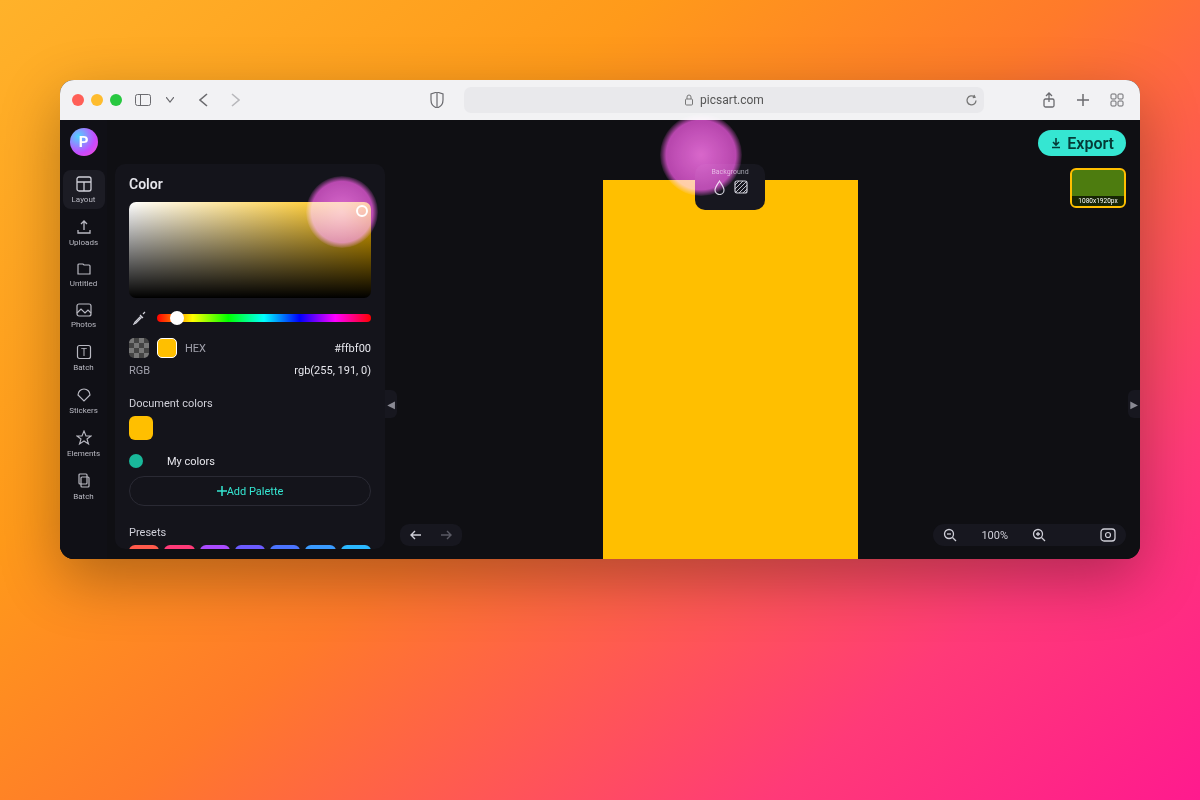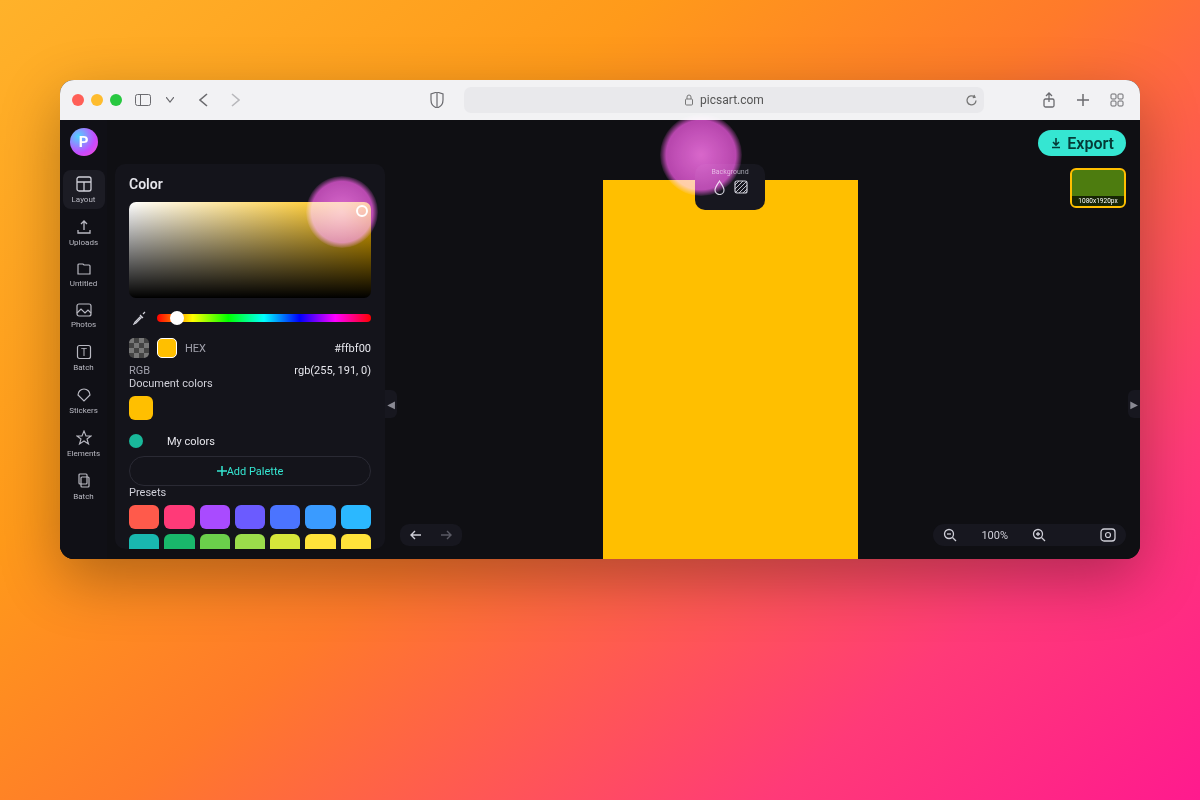"Document colors" .section-title { margin-top: 0 -> 20px }
